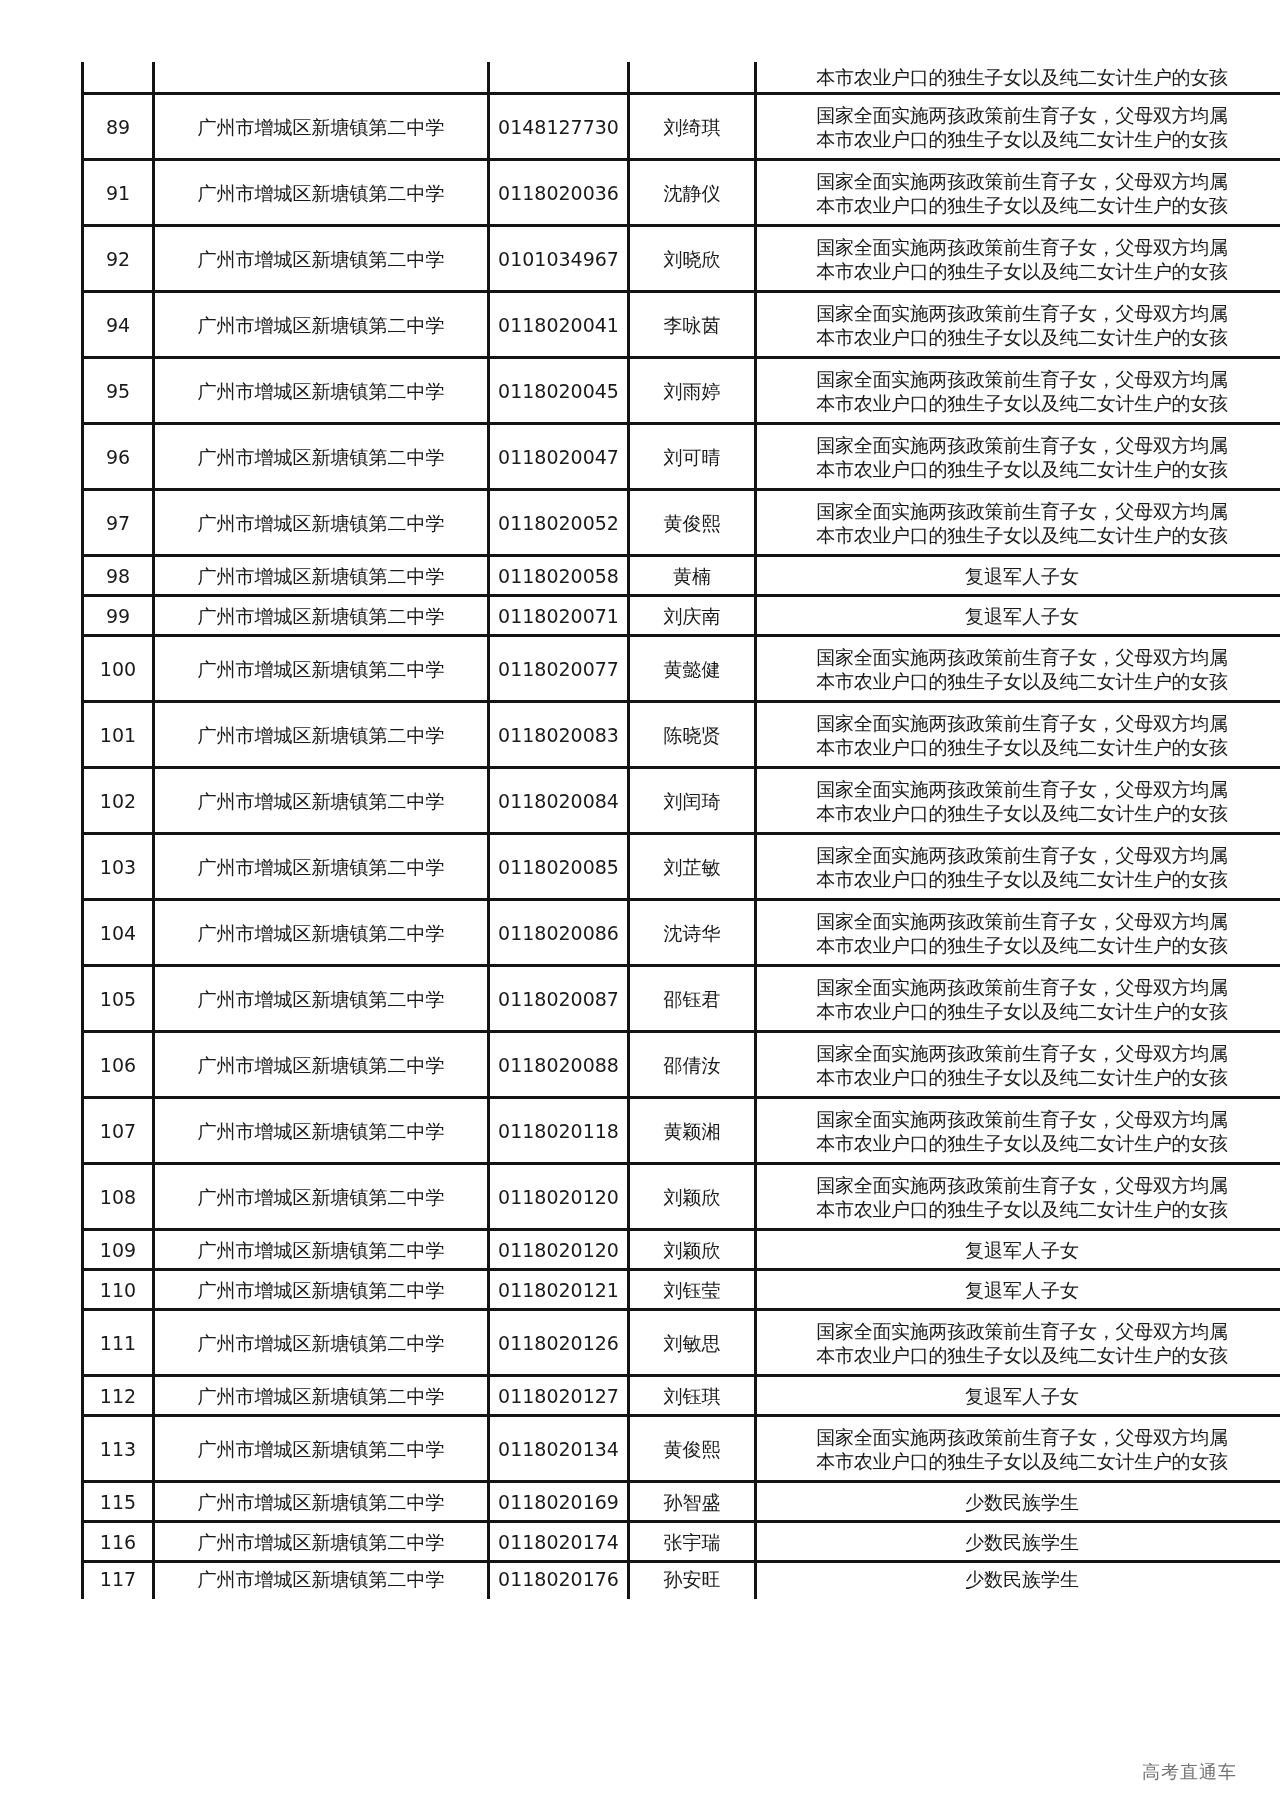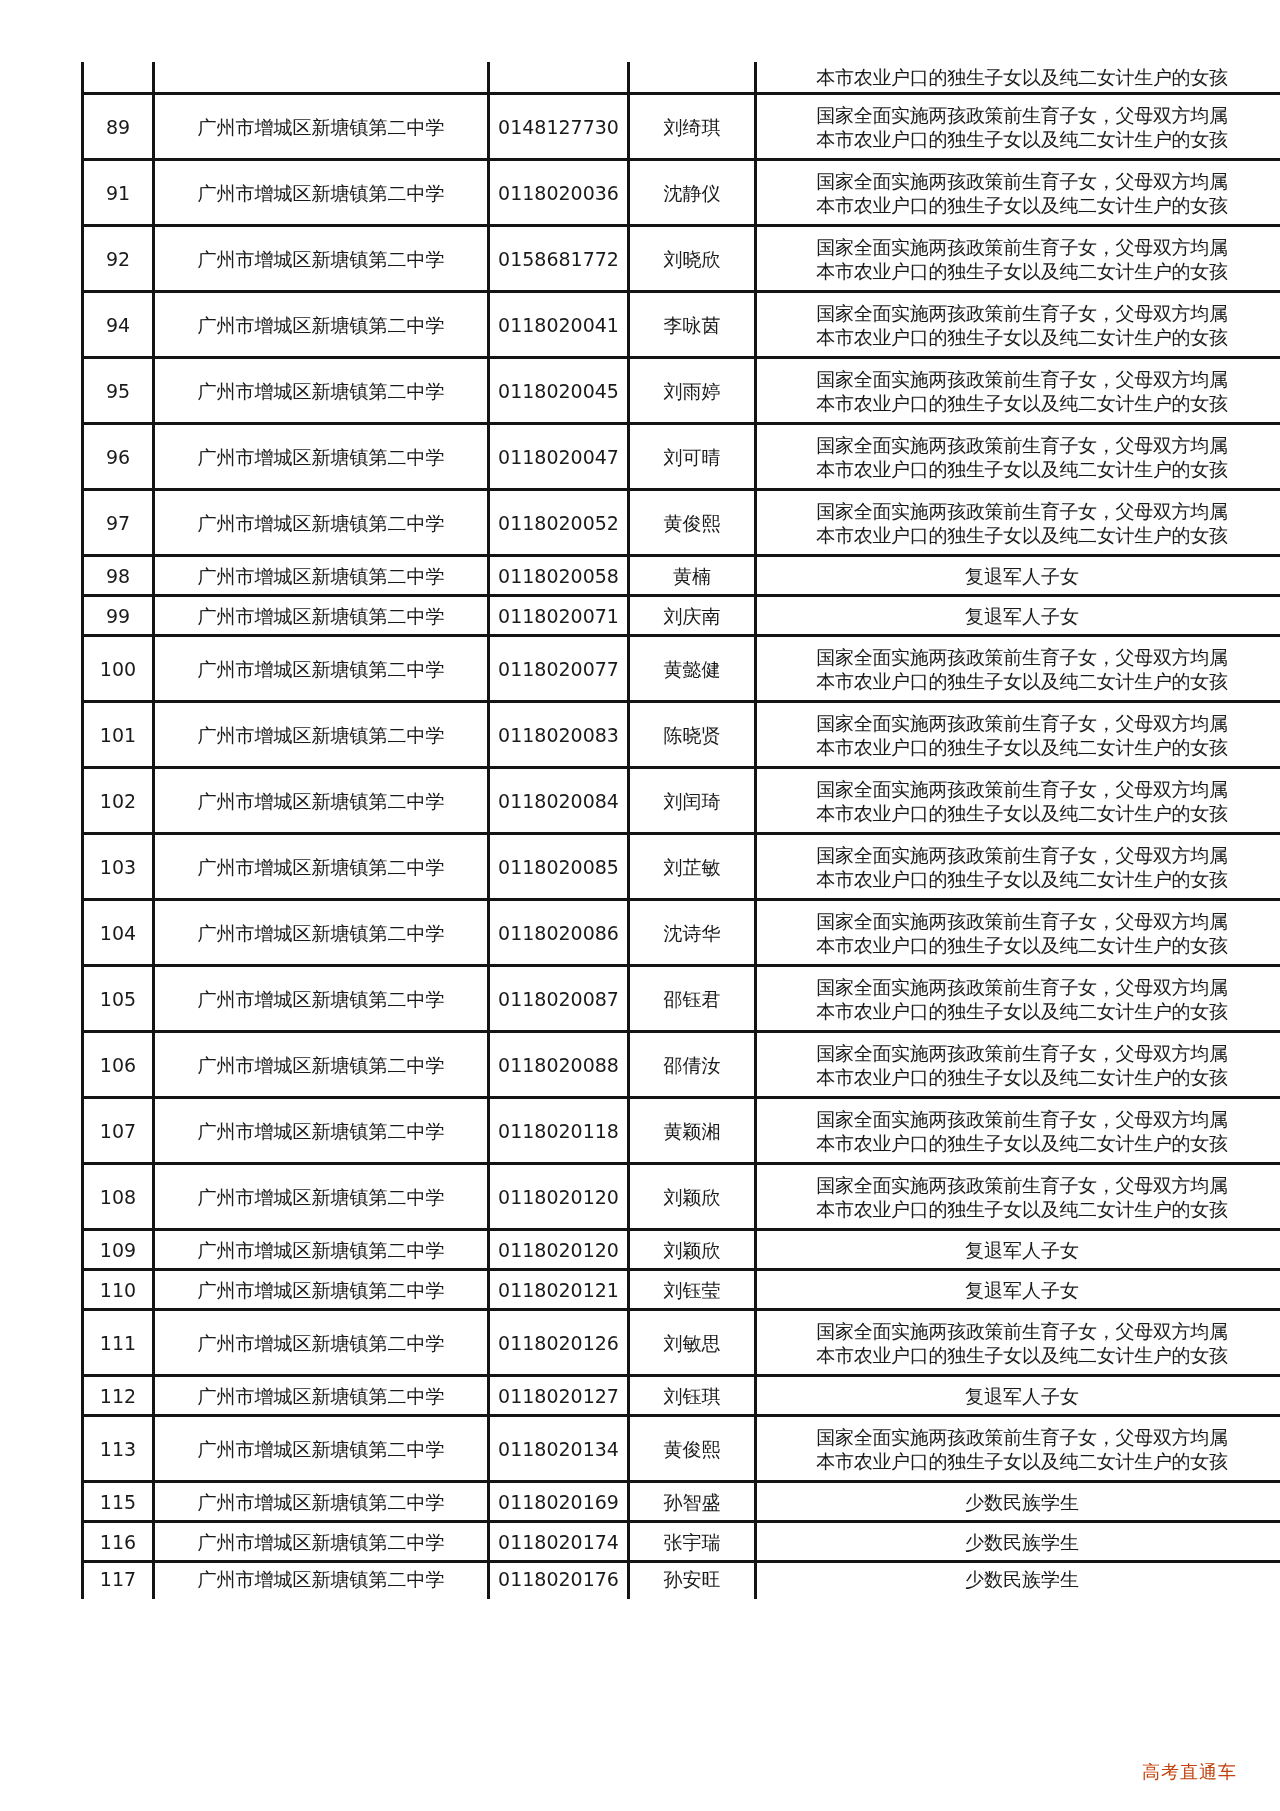"0158681772" td { text: 0158681772 -> 0101034967 }
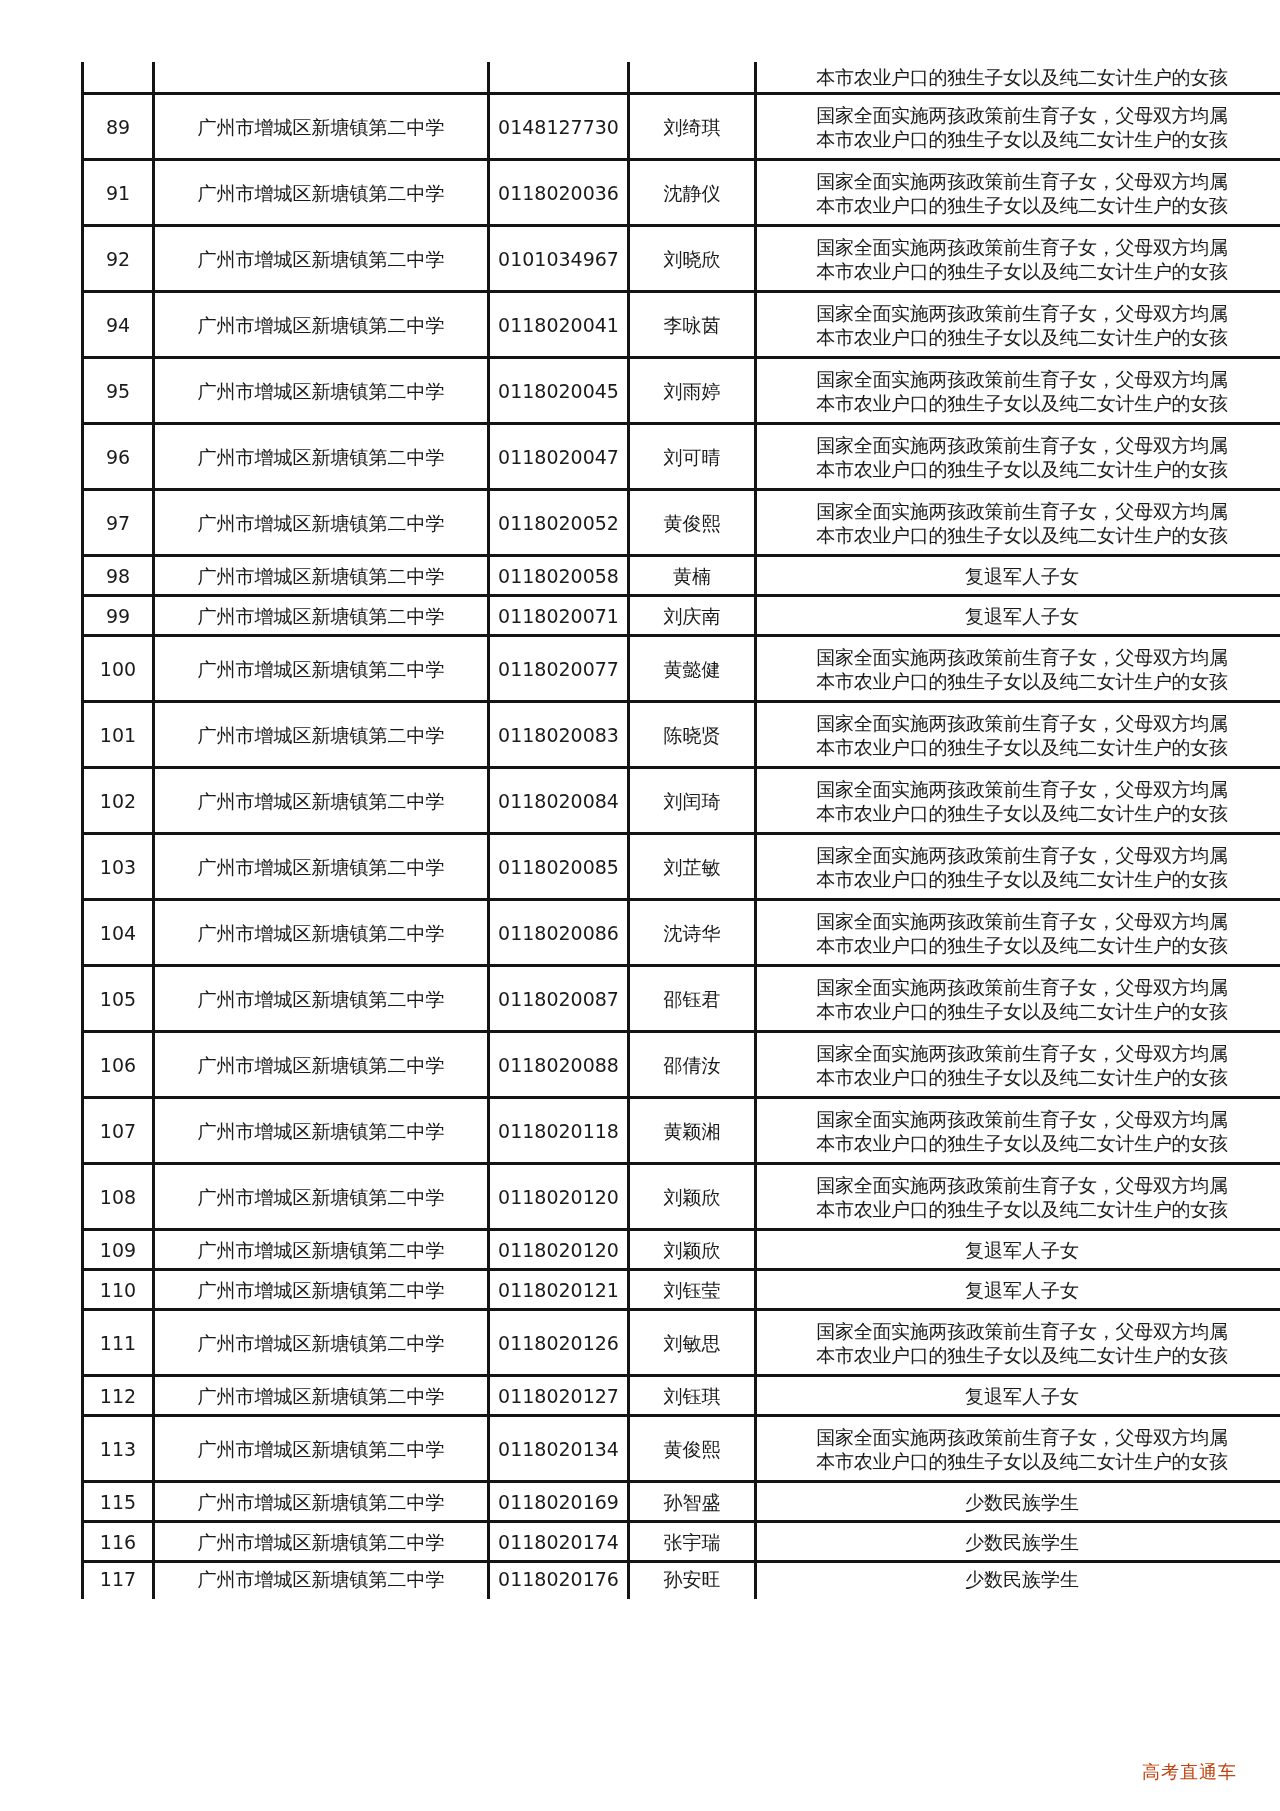"高考直通车" .watermark { color: #c2410c -> #737373 }
